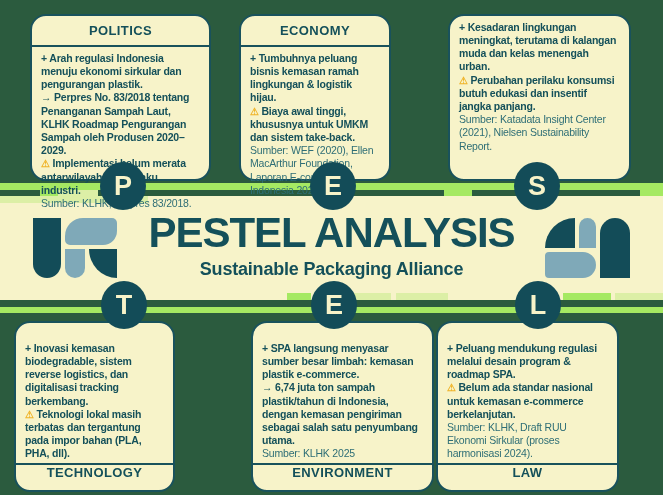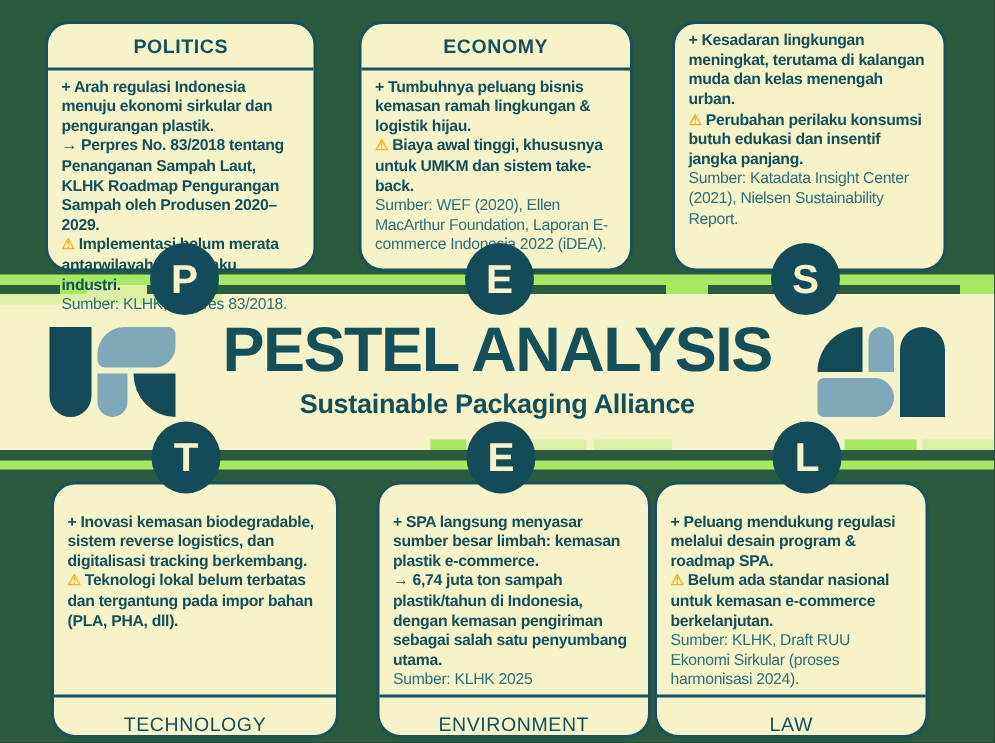"ECONOMY" div.card { width: 183px -> 152px }
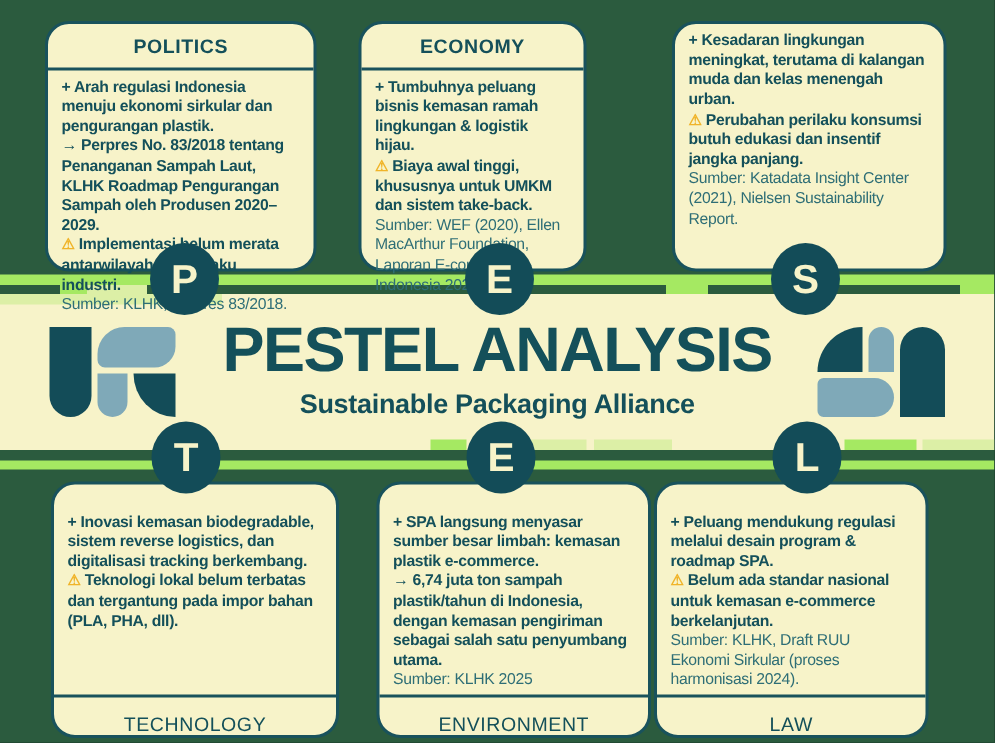"+ Inovasi kemasan biodegradable, sistem" div.card { left: 34px -> 14px; width: 192px -> 161px }
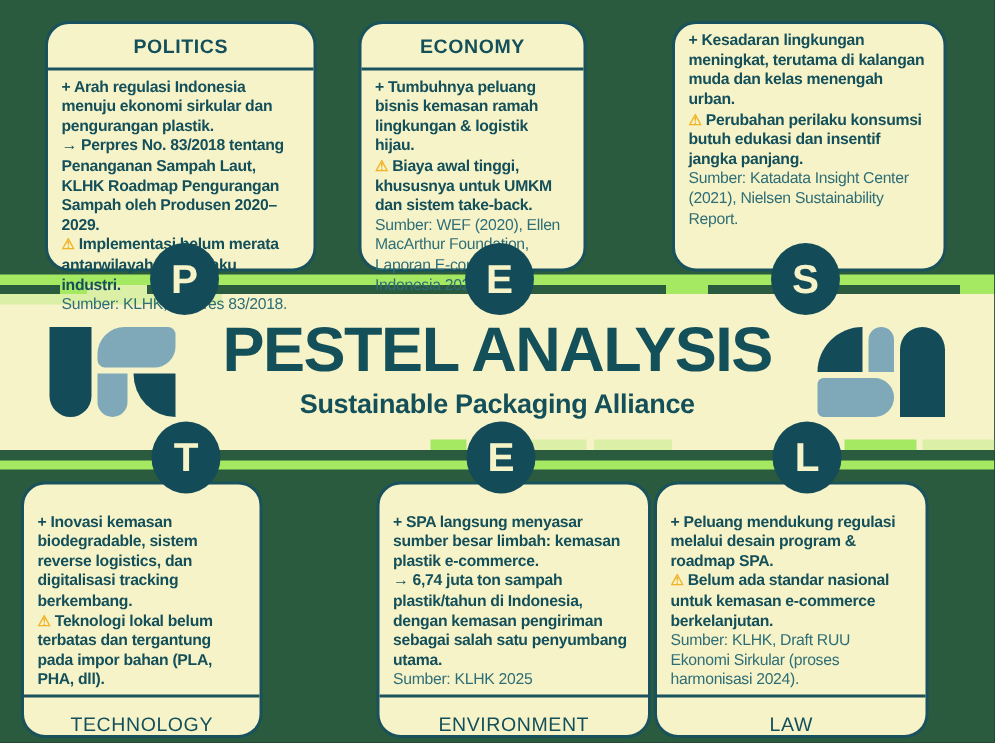"Teknologi lokal belum terbatas dan" span { text: belum -> masih }
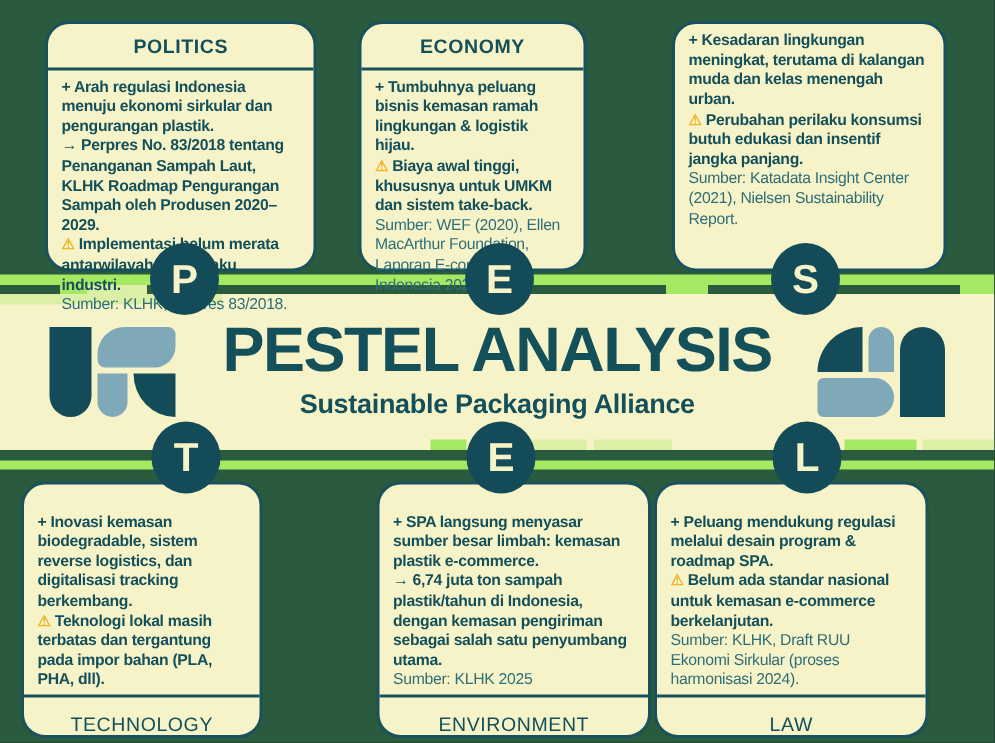"TECHNOLOGY" .card-footer { align-items: flex-end -> flex-start; font-weight: normal -> bold }
